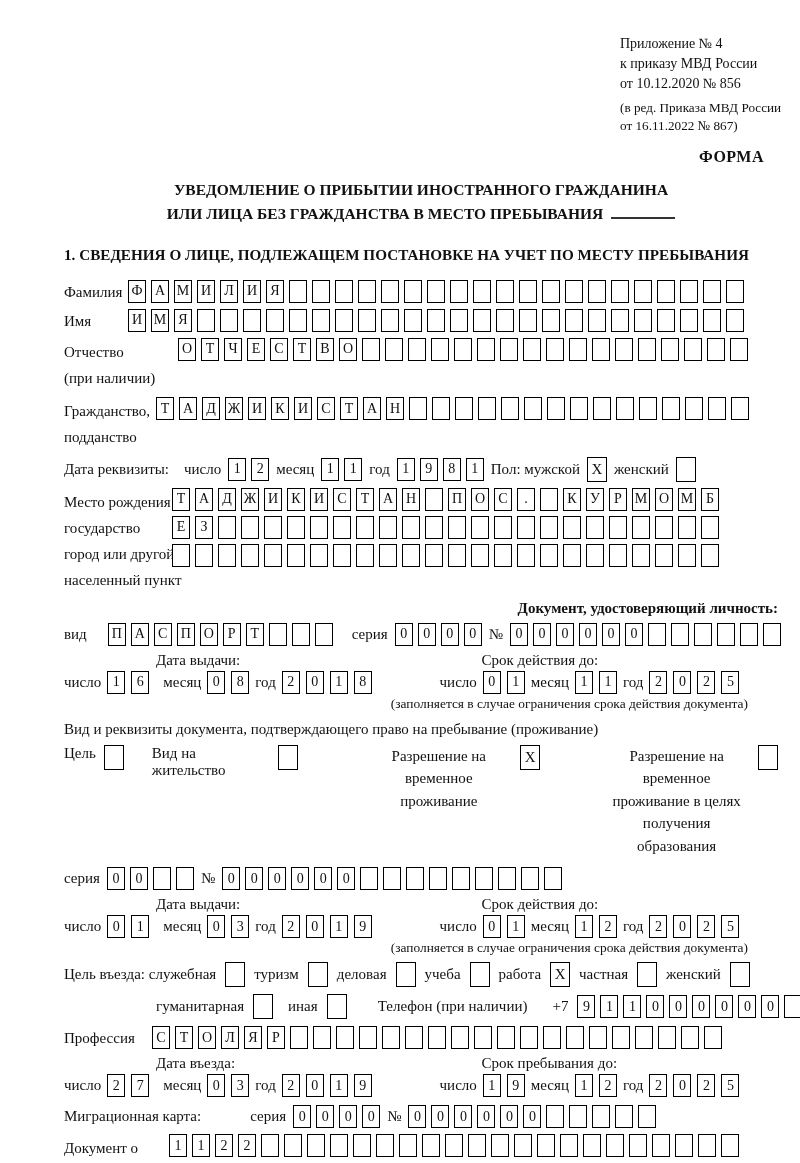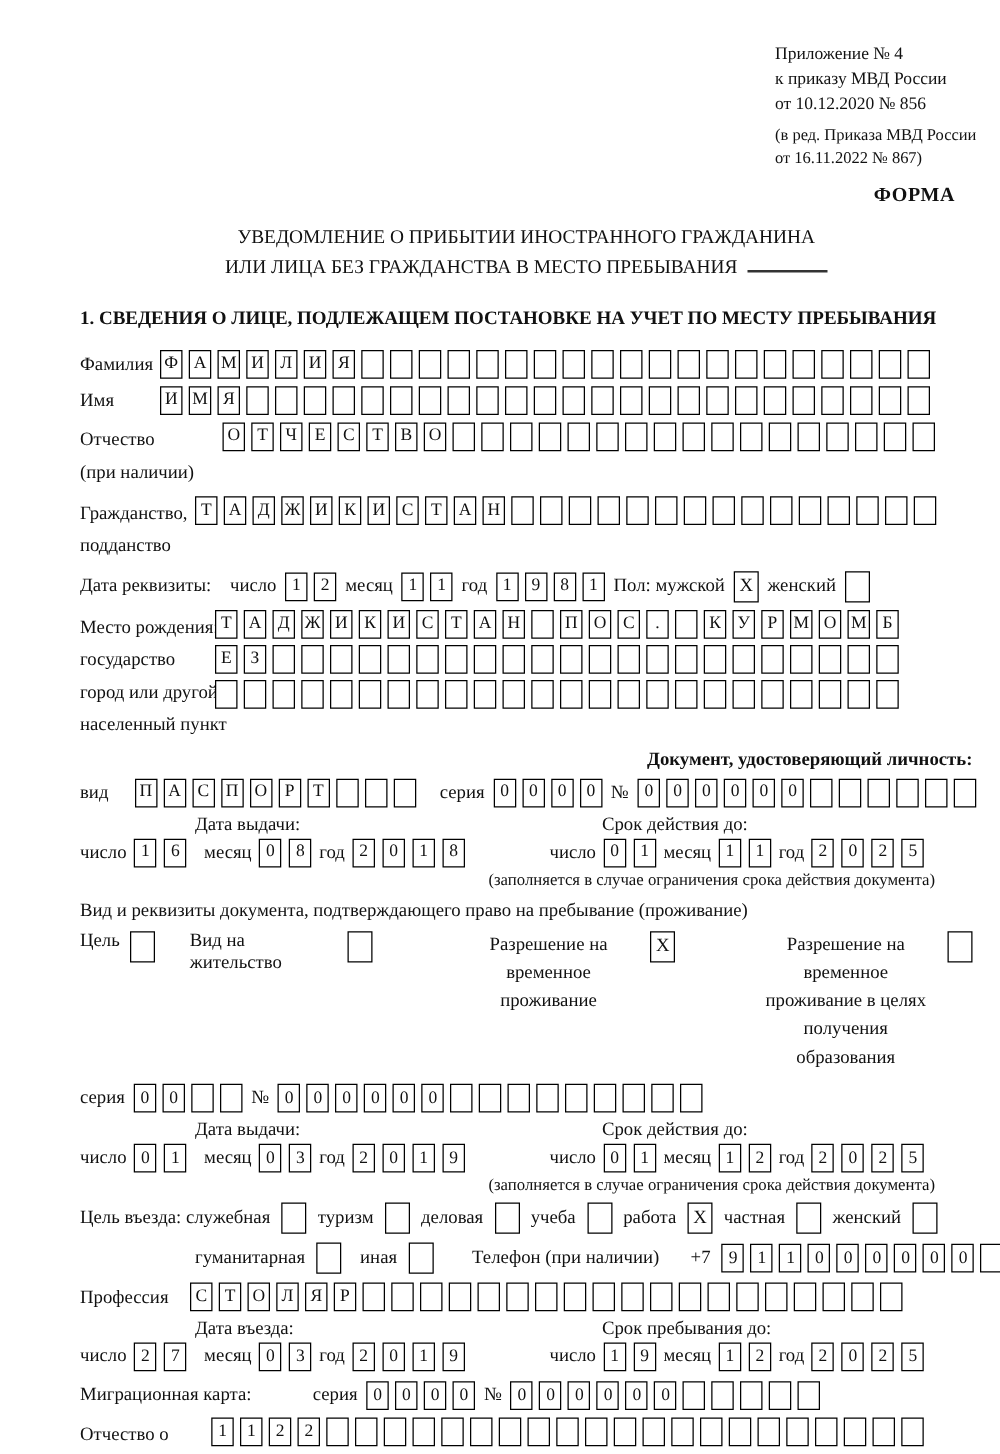"УВЕДОМЛЕНИЕ О ПРИБЫТИИ ИНОСТРАННОГО" .title { font-weight: normal -> bold }
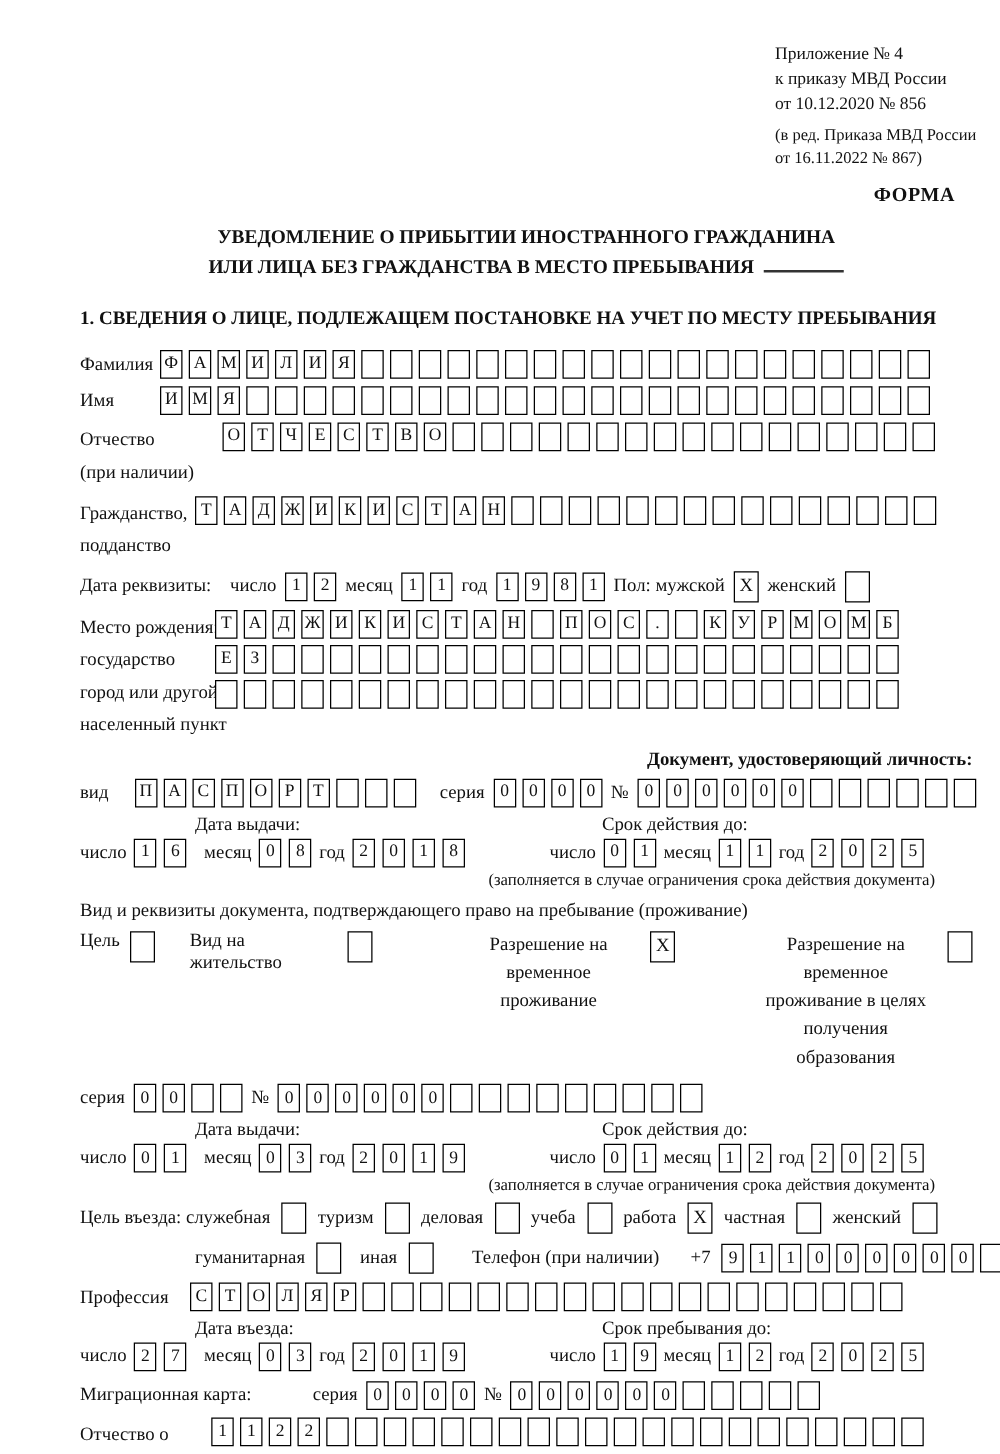"Отчество о" div { text: Отчество -> Документ }
